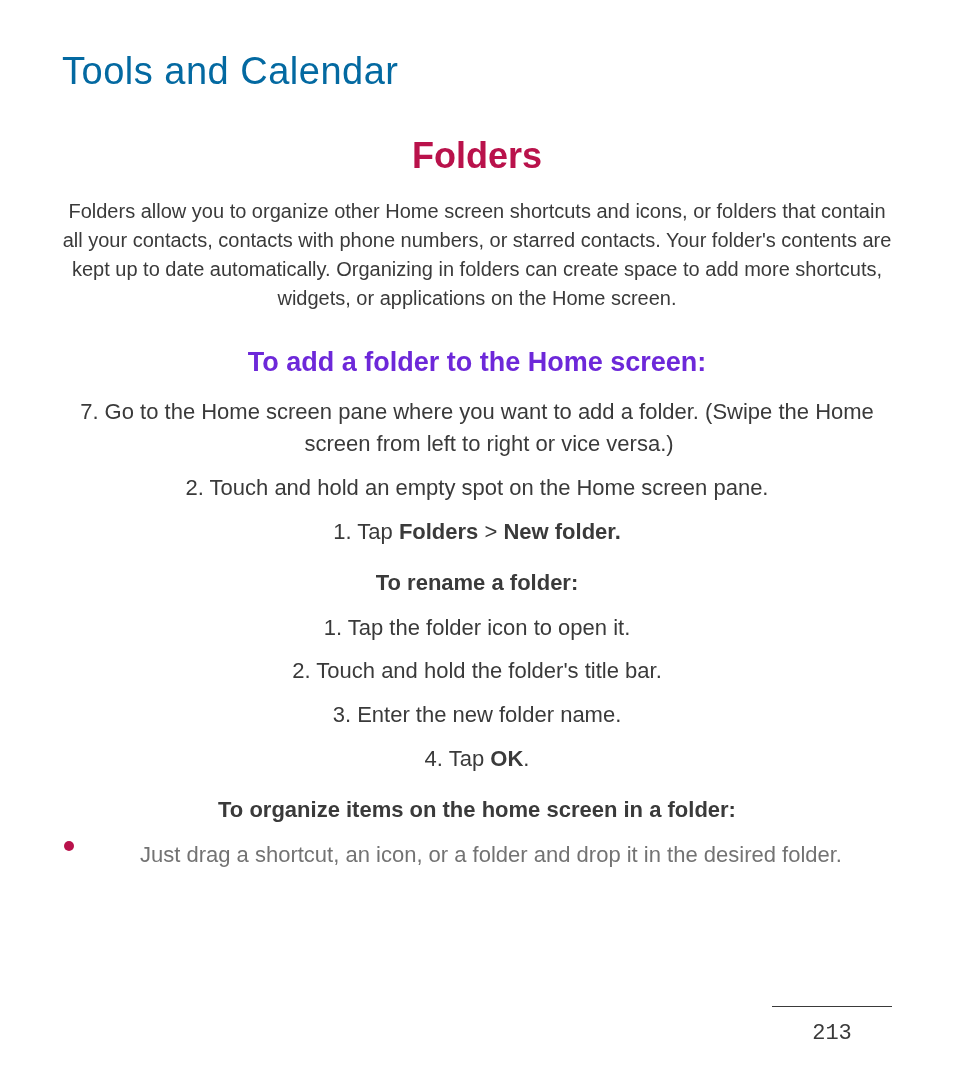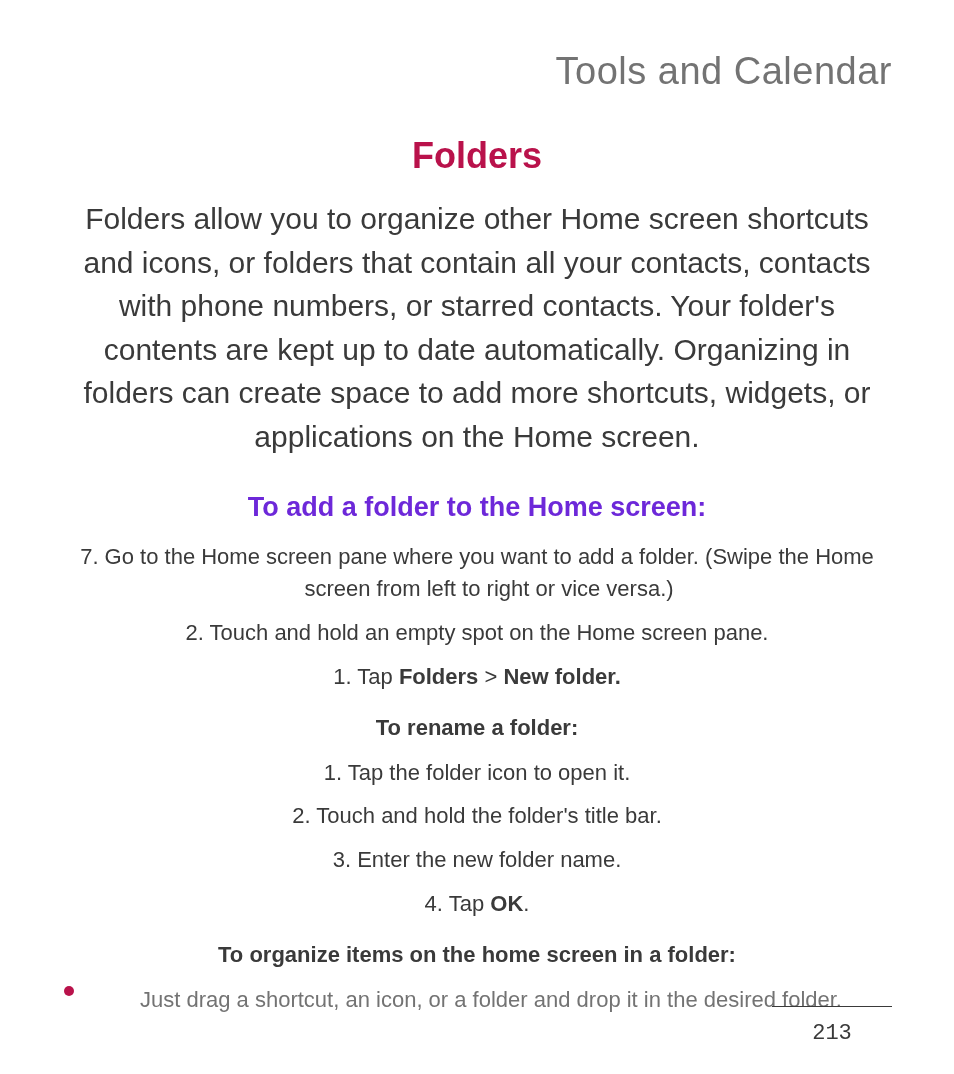"Tools and Calendar" .chapter-title { color: #737373 -> #0369a1; text-align: right -> left }
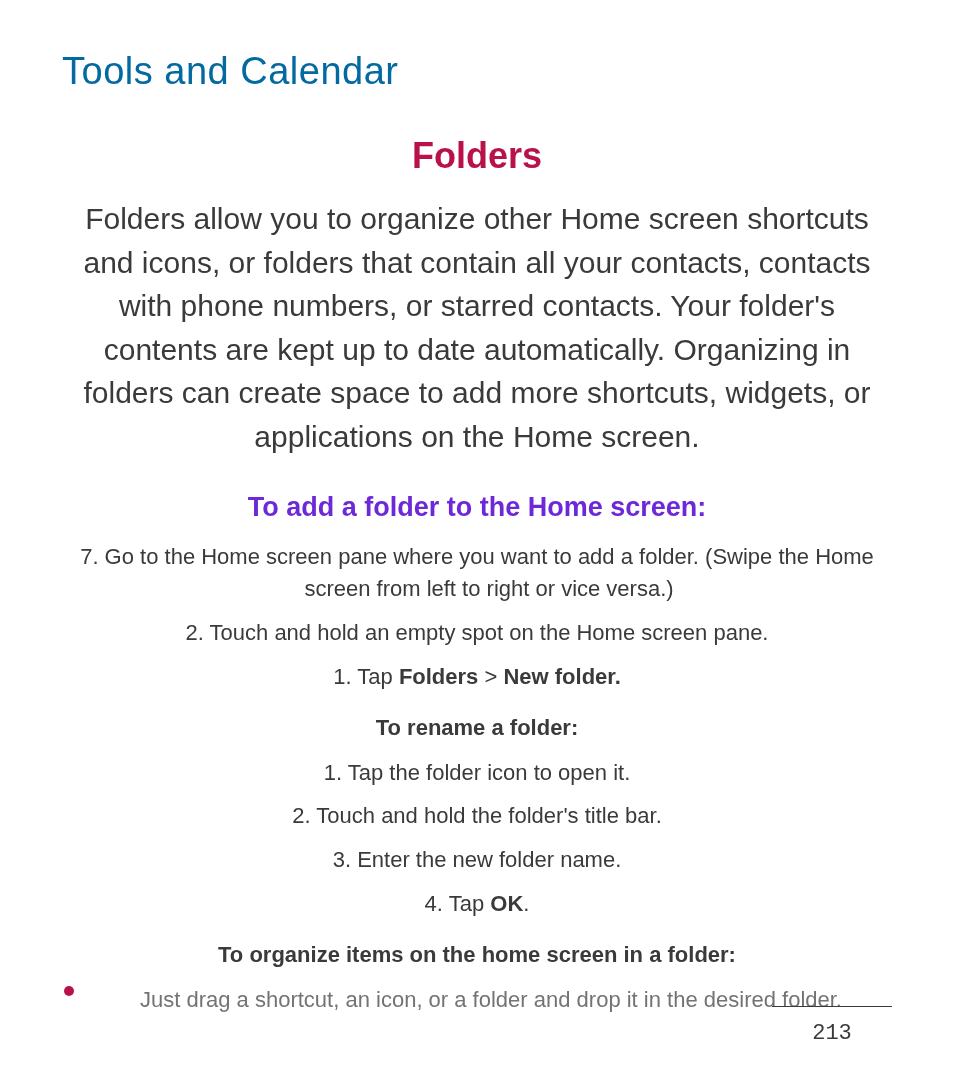"Folders allow you to organize" .intro-para { font-size: 30px -> 20px }
